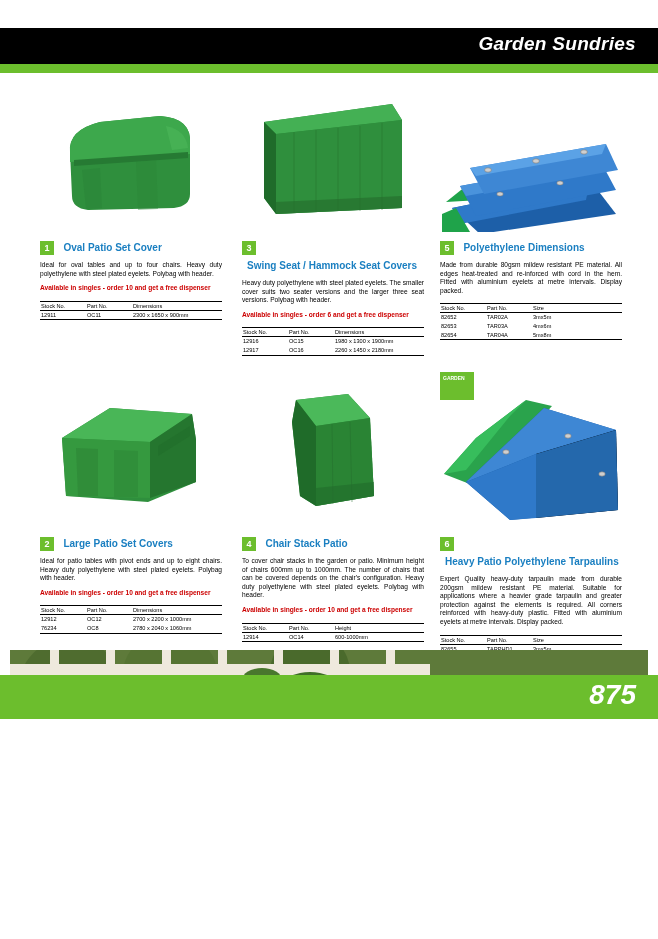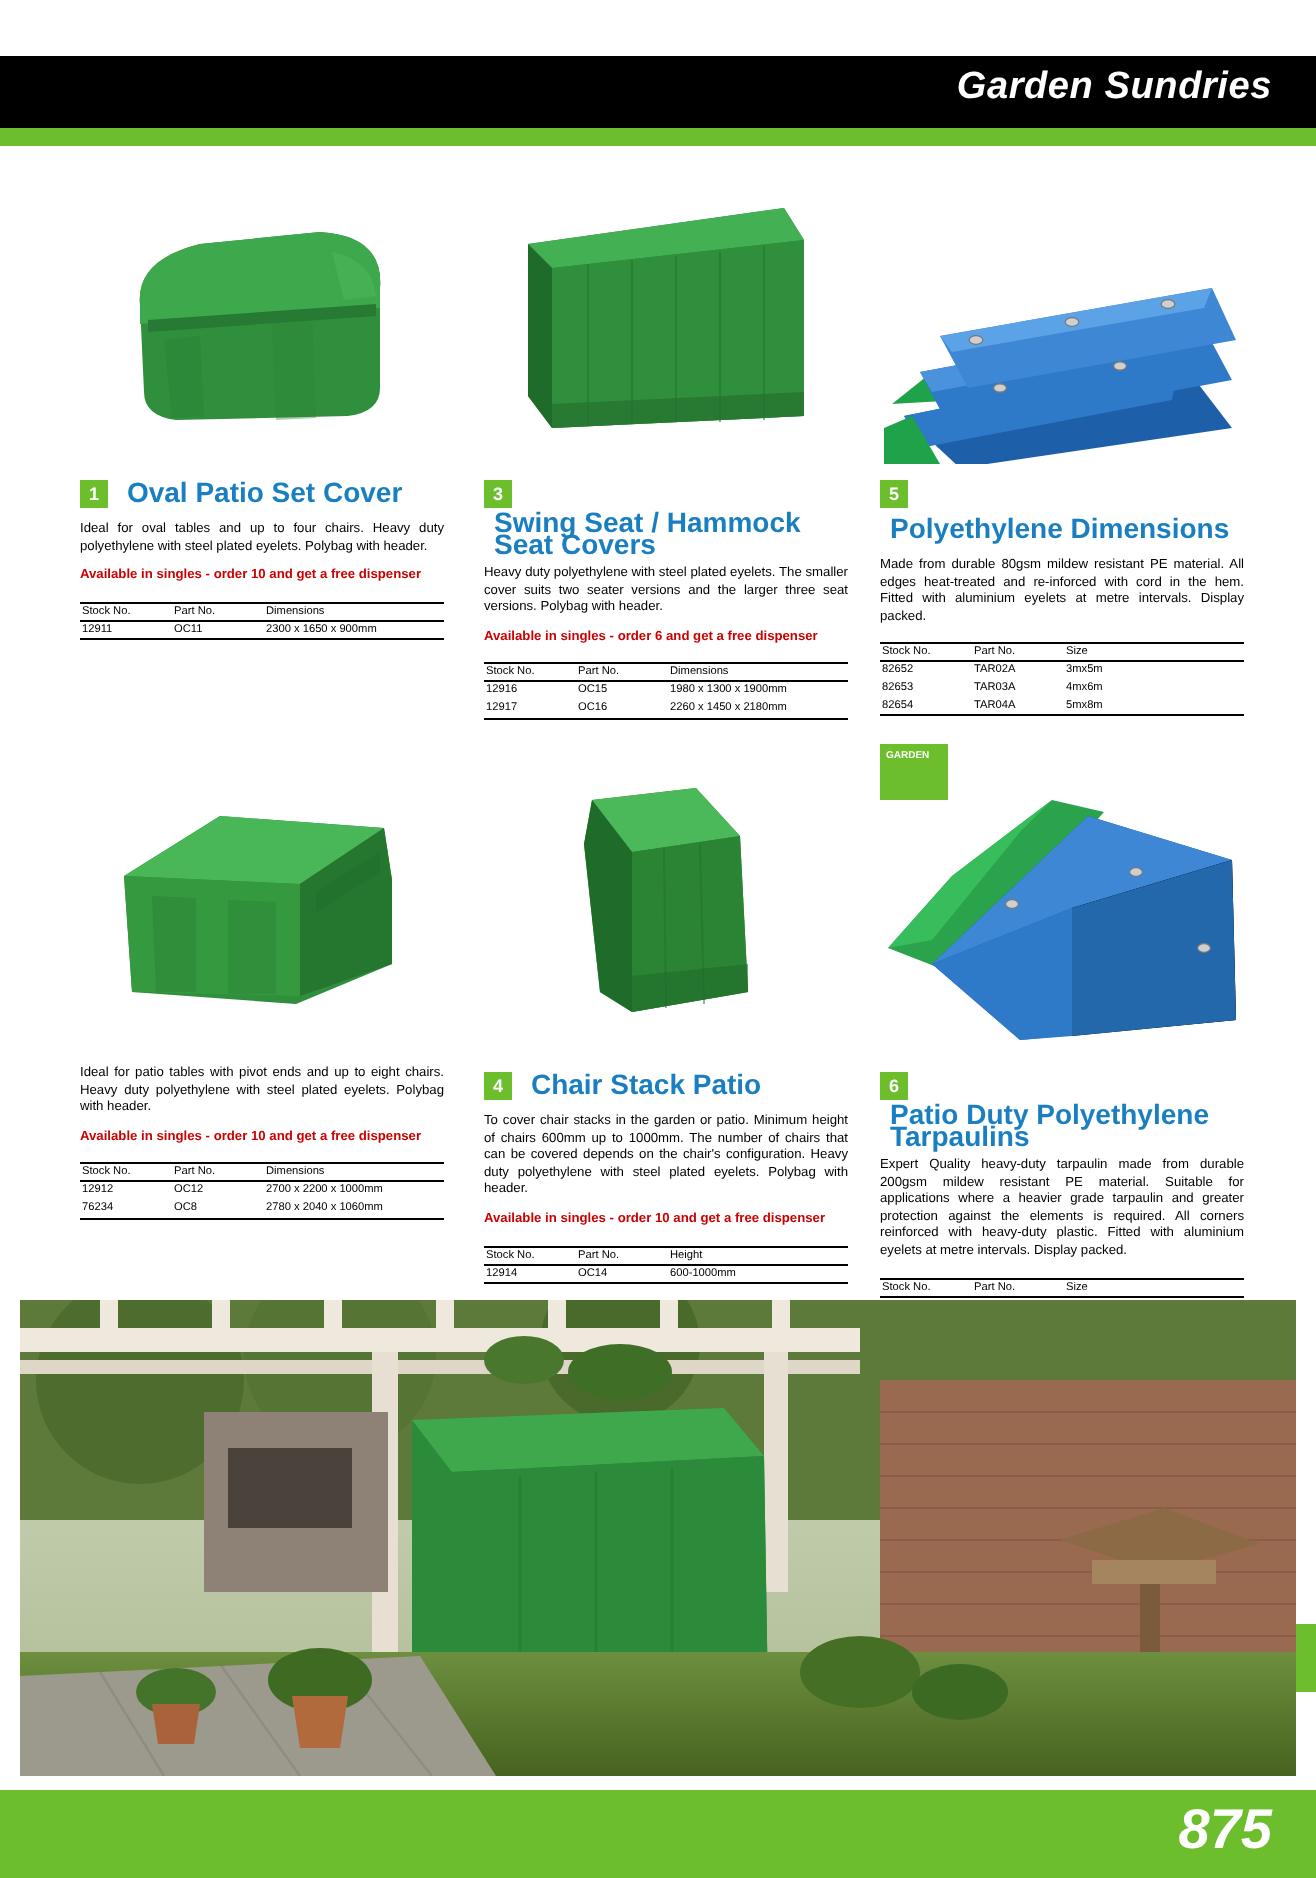"Garden Sundries" .page { height: 939px -> 719px }
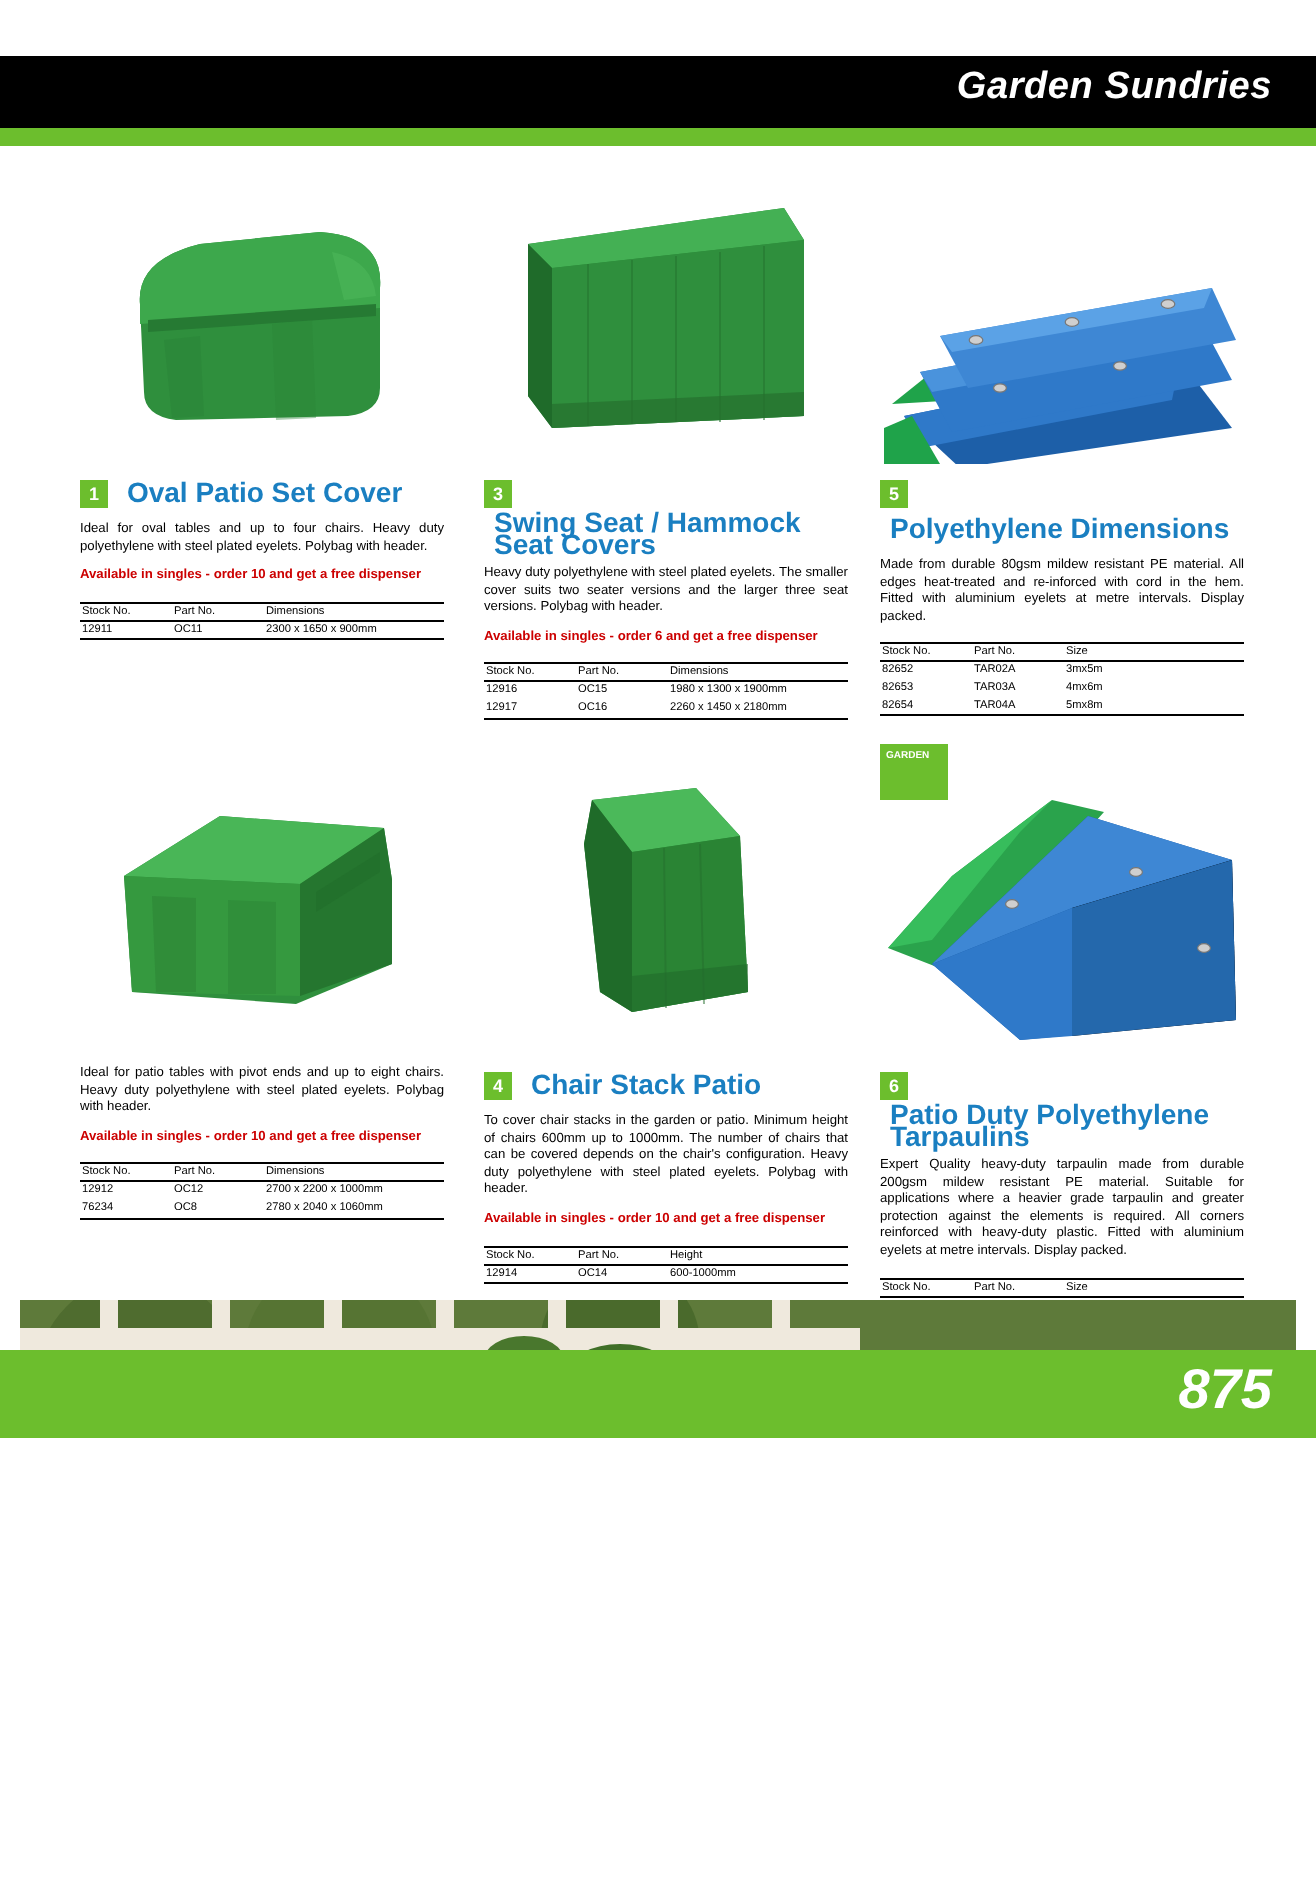"Oval Patio Set Cover" .prod-title { font-size: 14px -> 10px }
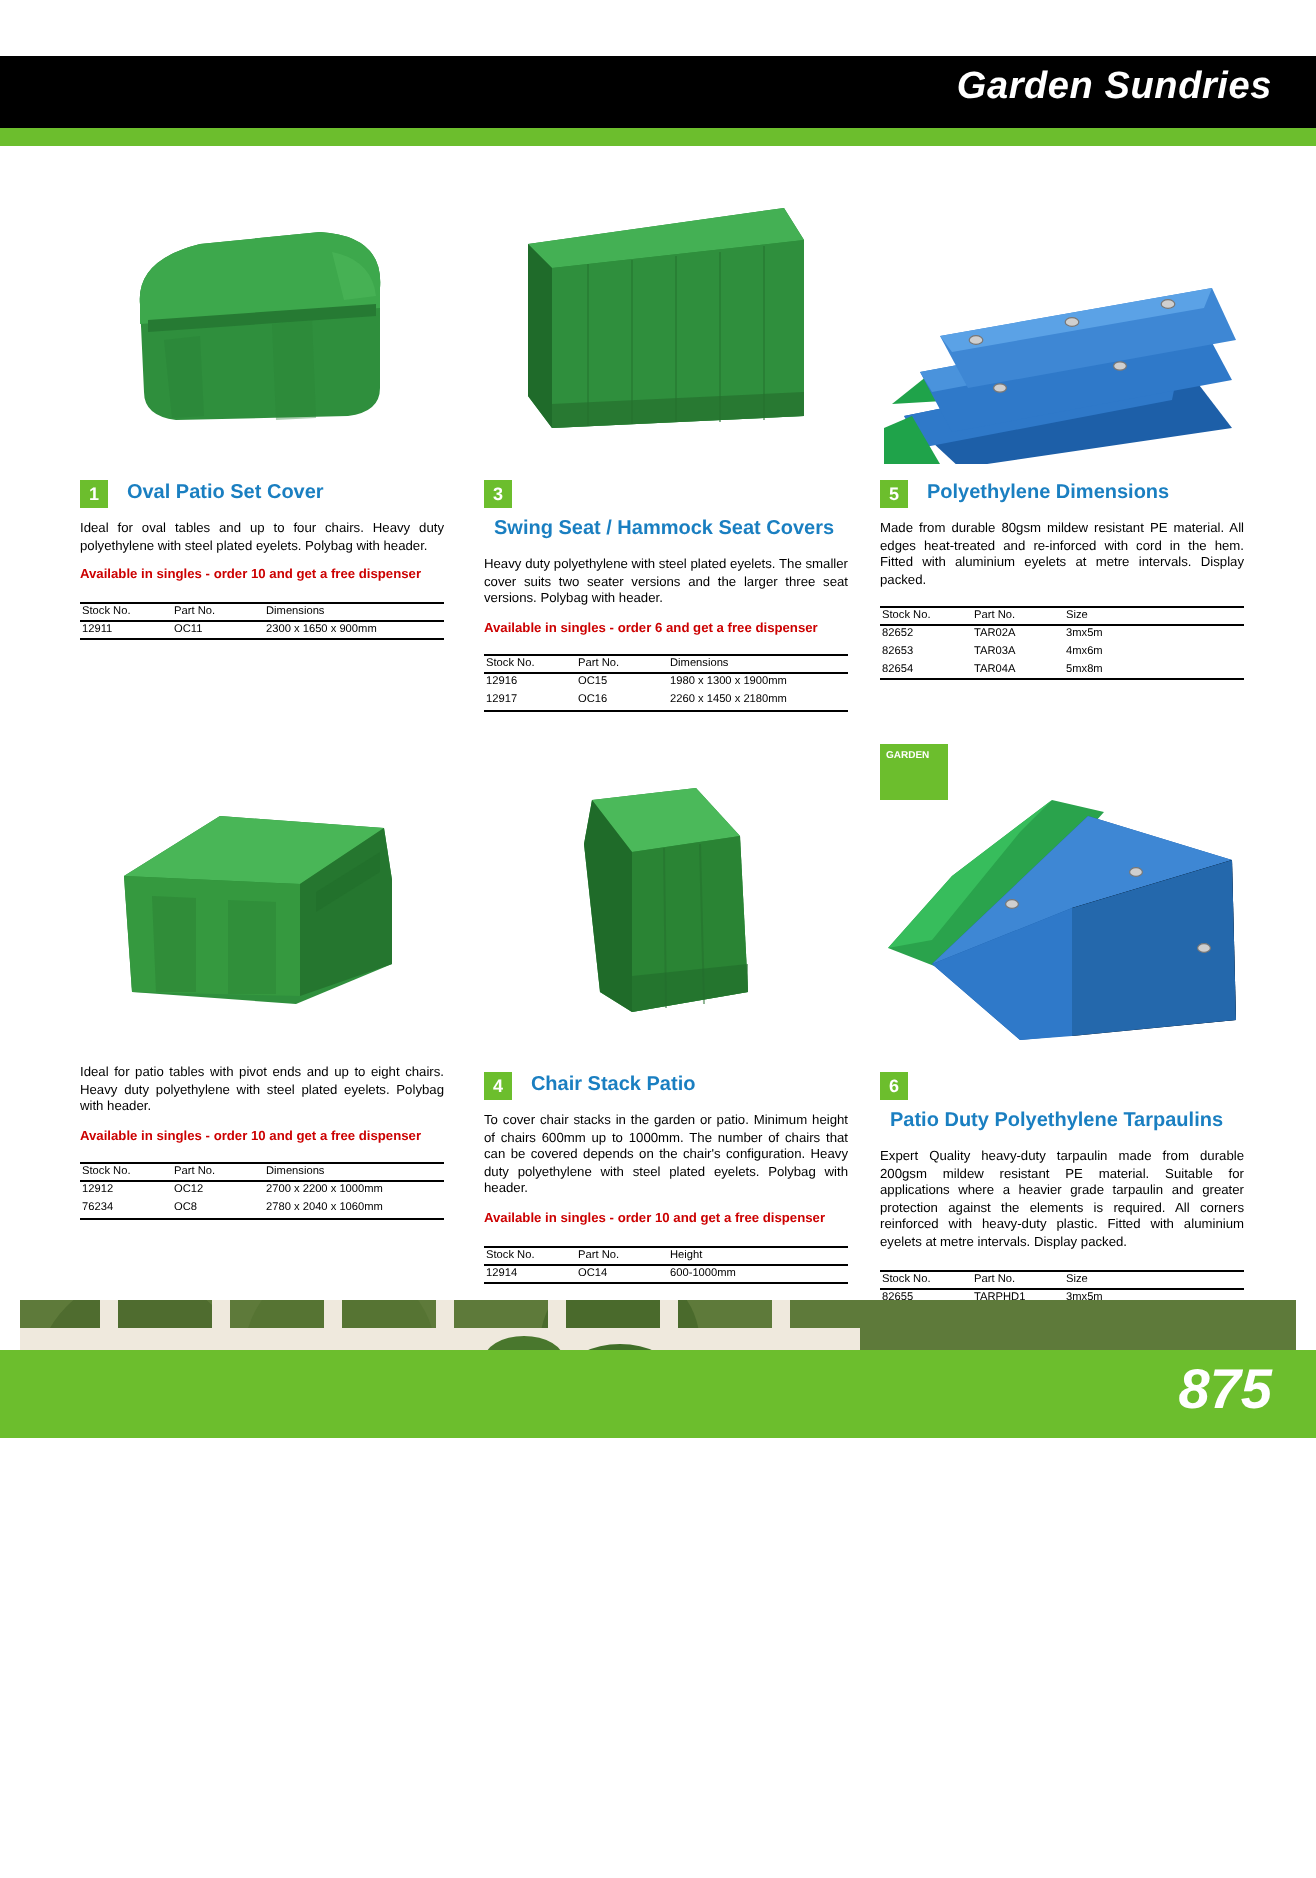"2 Large Patio Set Covers" div.title-row { html: none -> <div> <span>2</span> <span>Large Patio Set Covers</span> </div> }
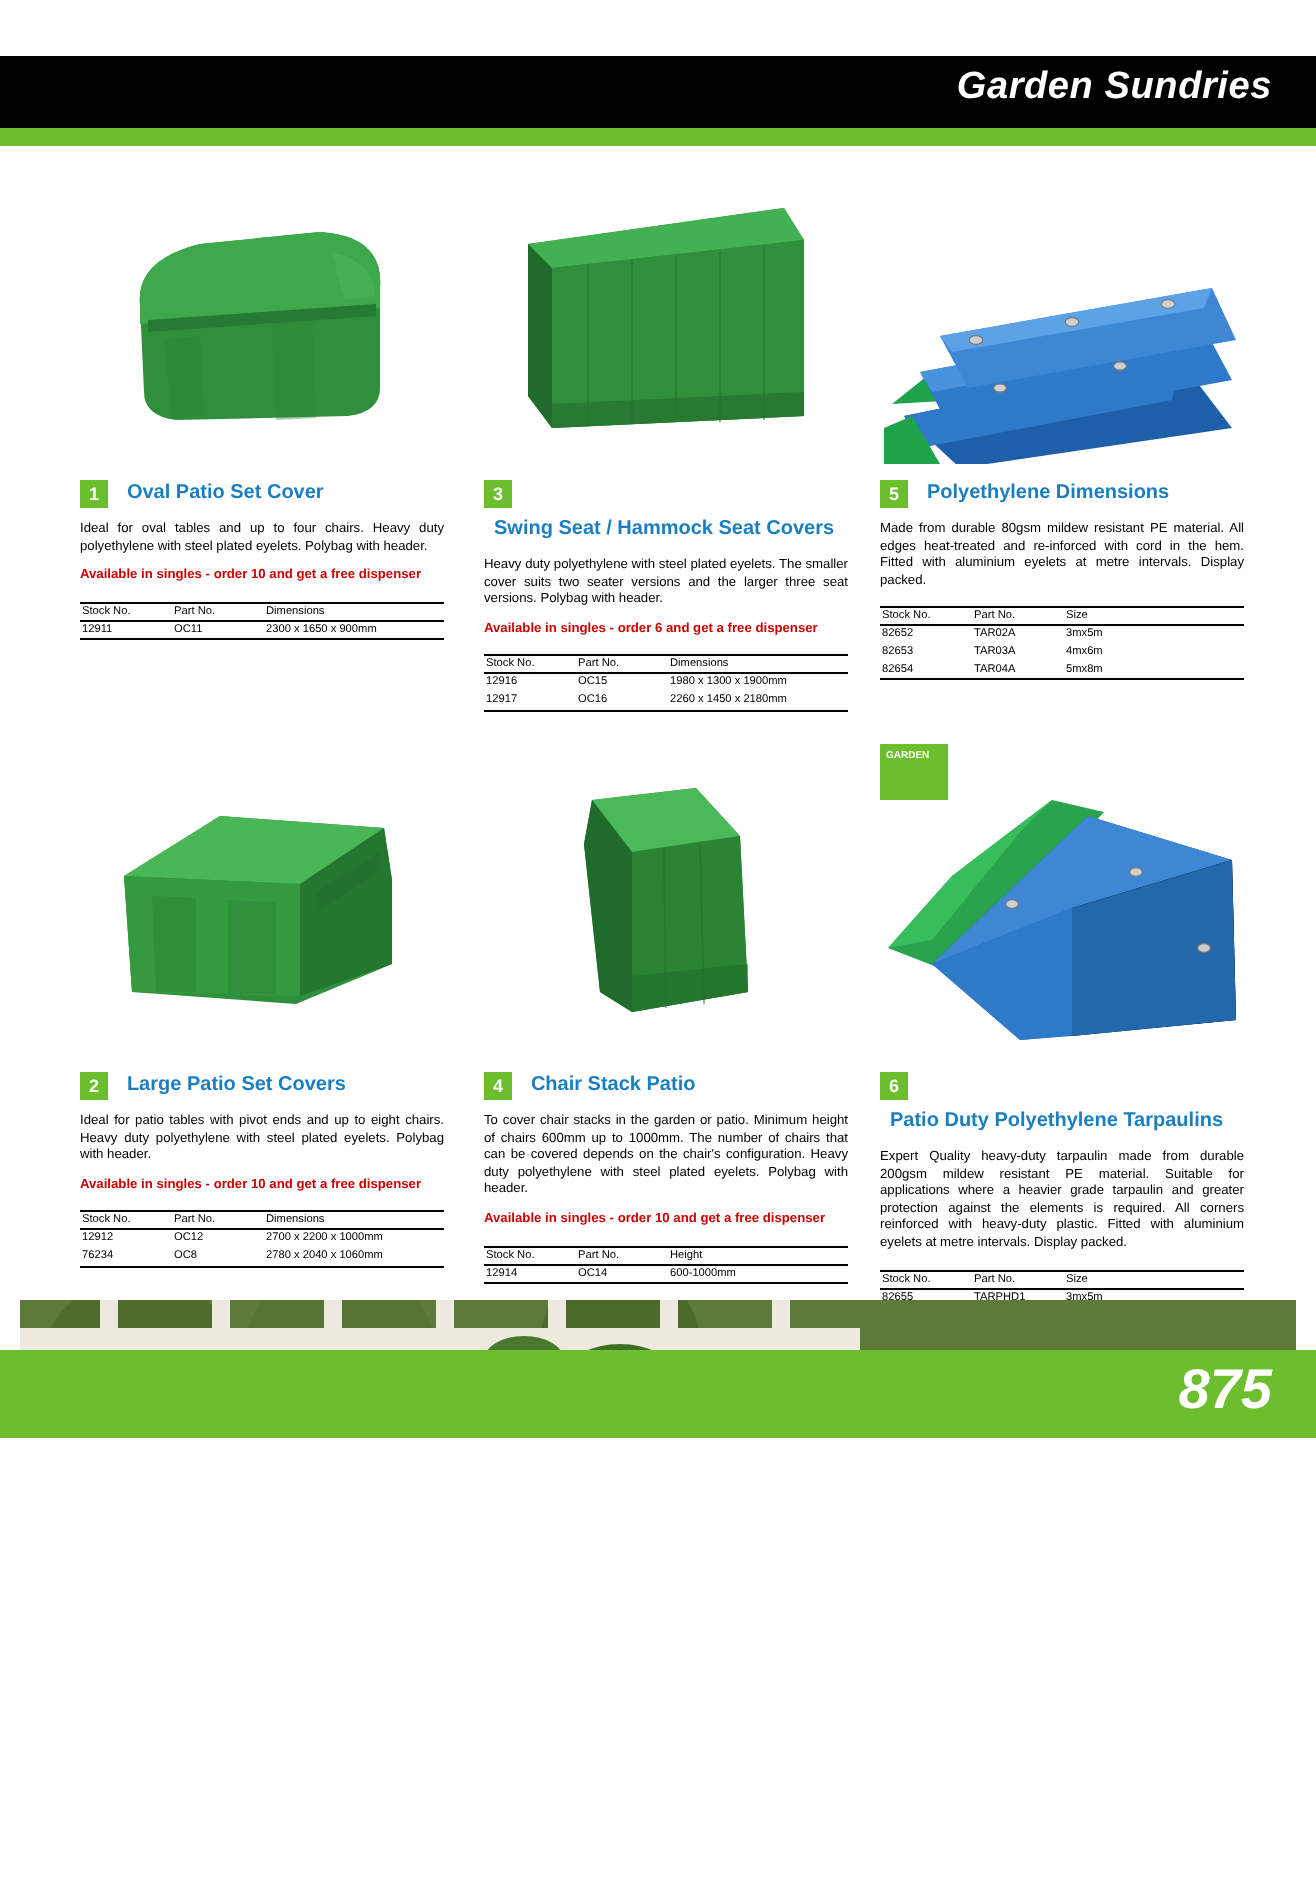"Patio Duty Polyethylene Tarpaulins" span.prod-title { text: Patio Duty -> Heavy Patio }
